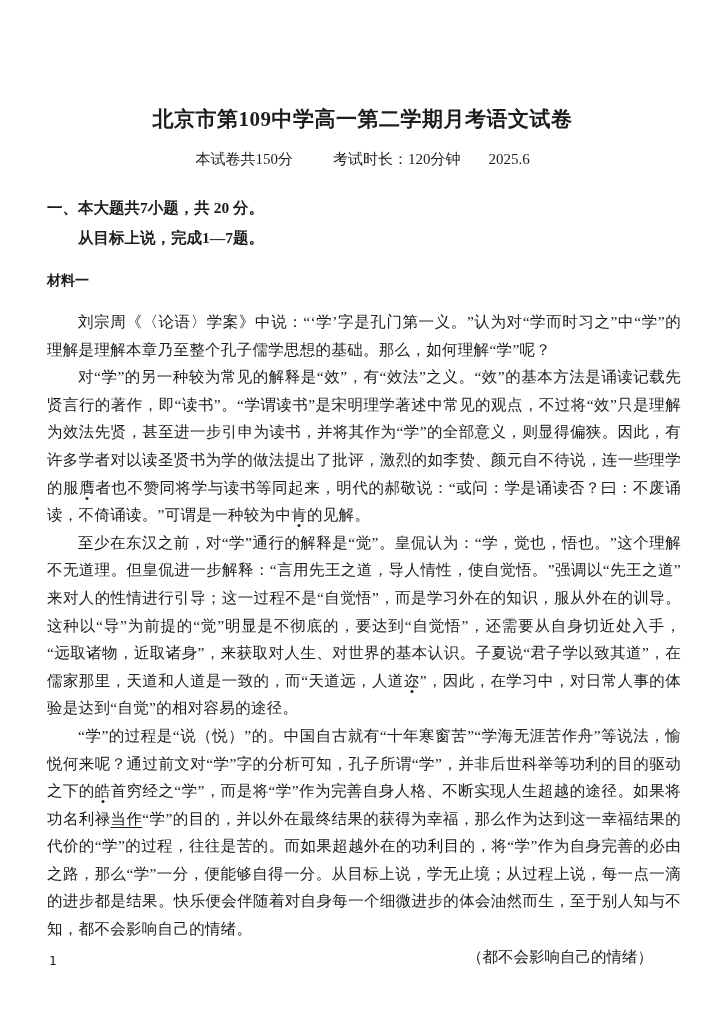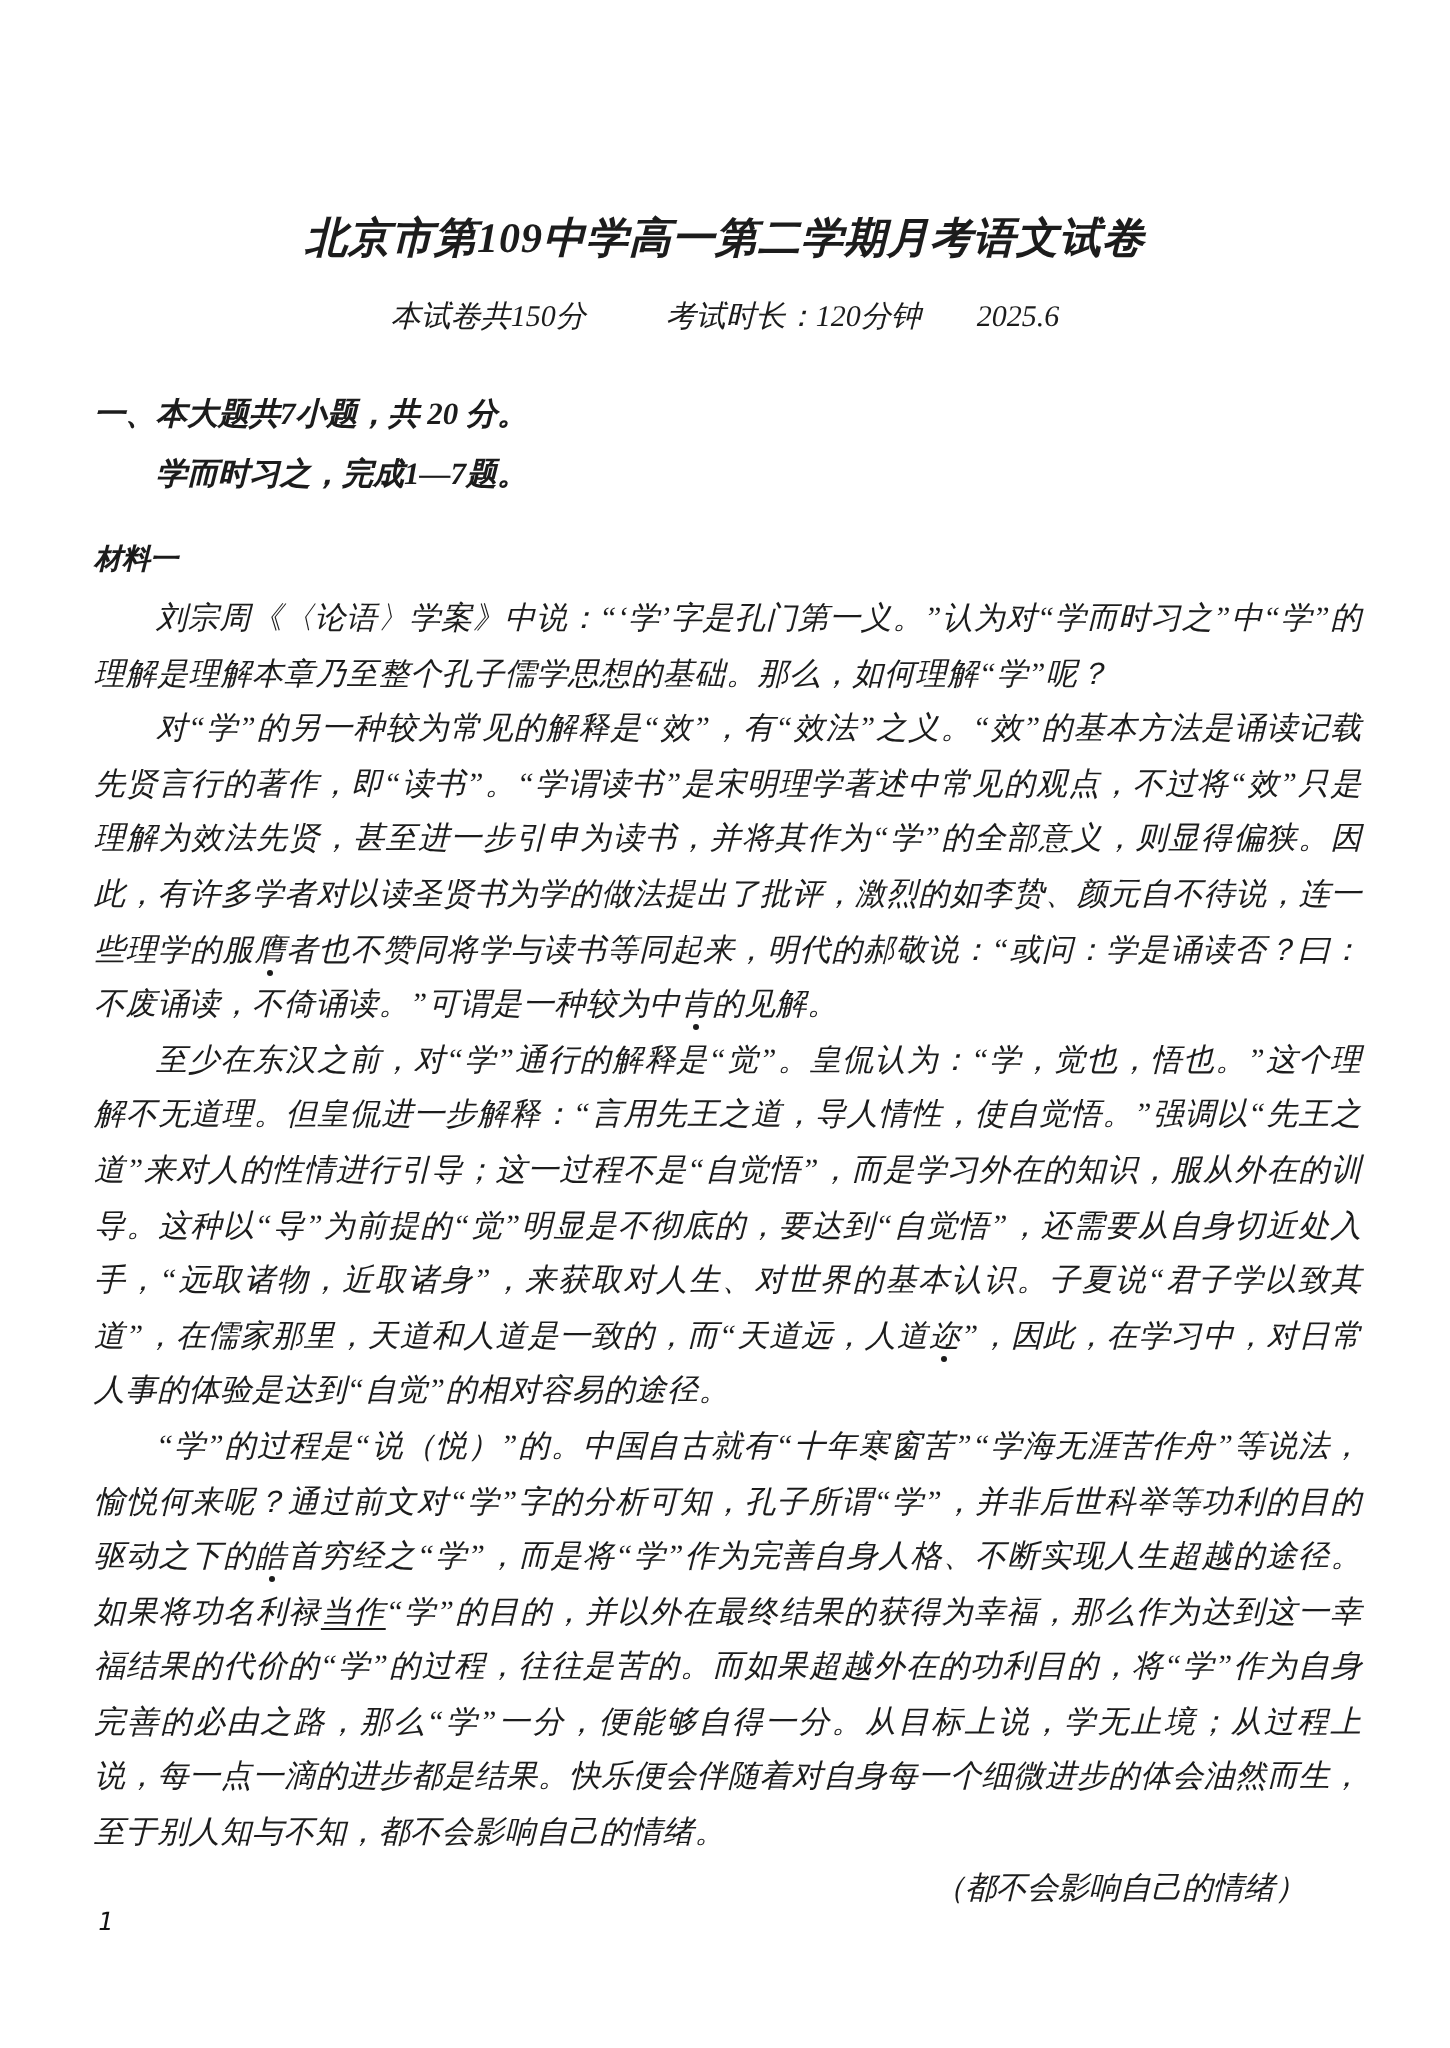"北京市第109中学高一第二学期月考语文试卷" .page { font-style: italic -> none }
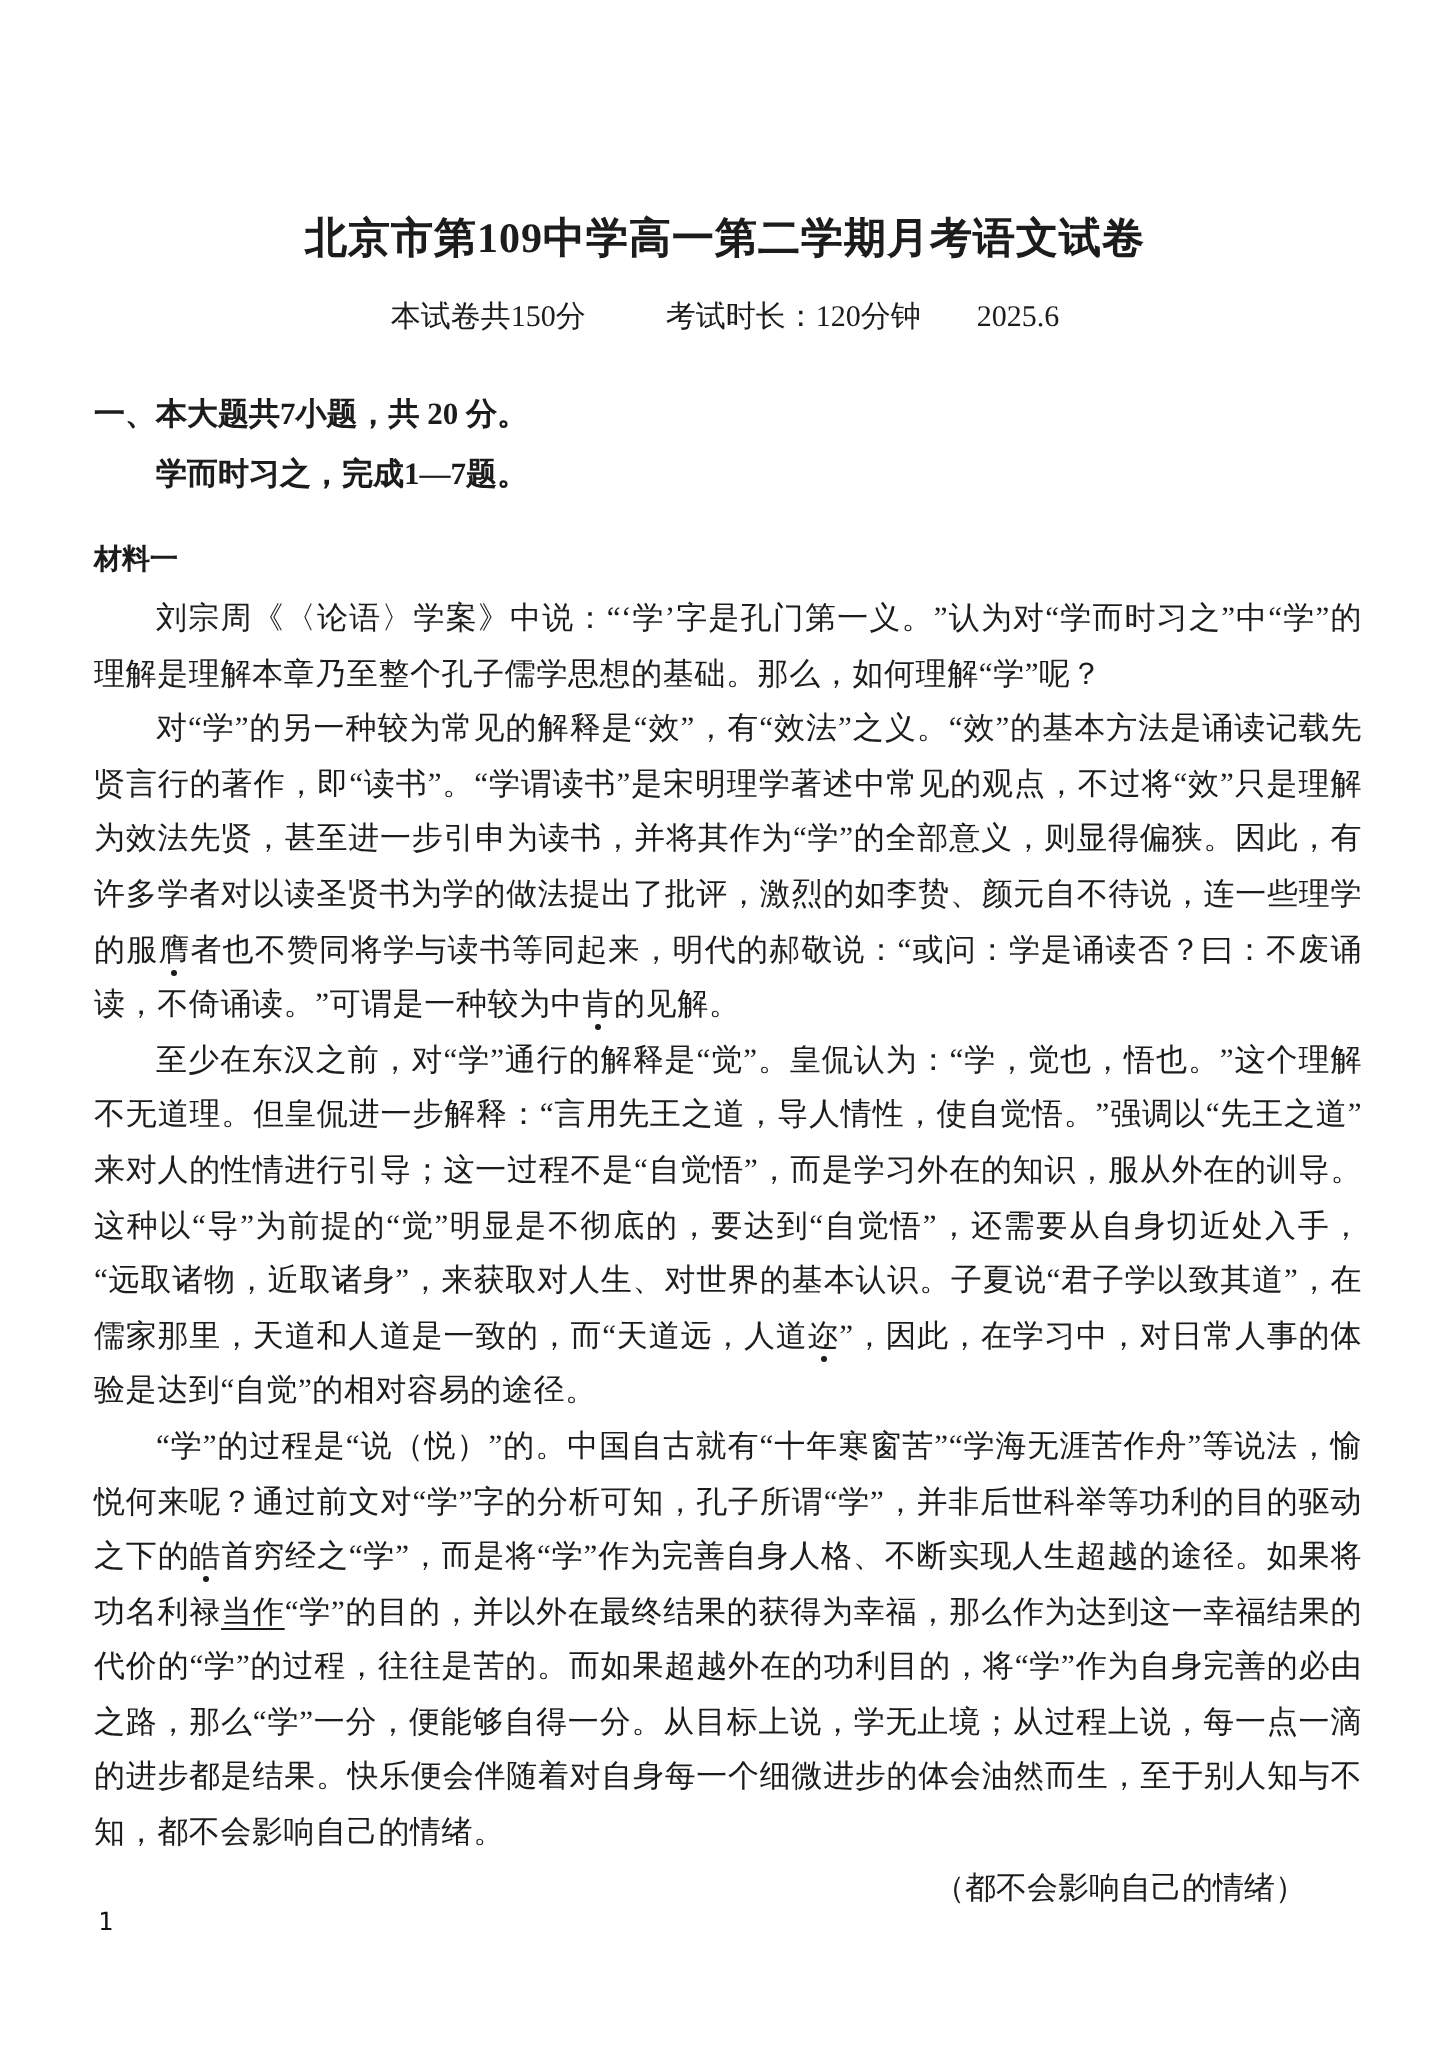"学而时习之，完成1—7题。" div.instruction { text: 学而时习之 -> 从目标上说 }
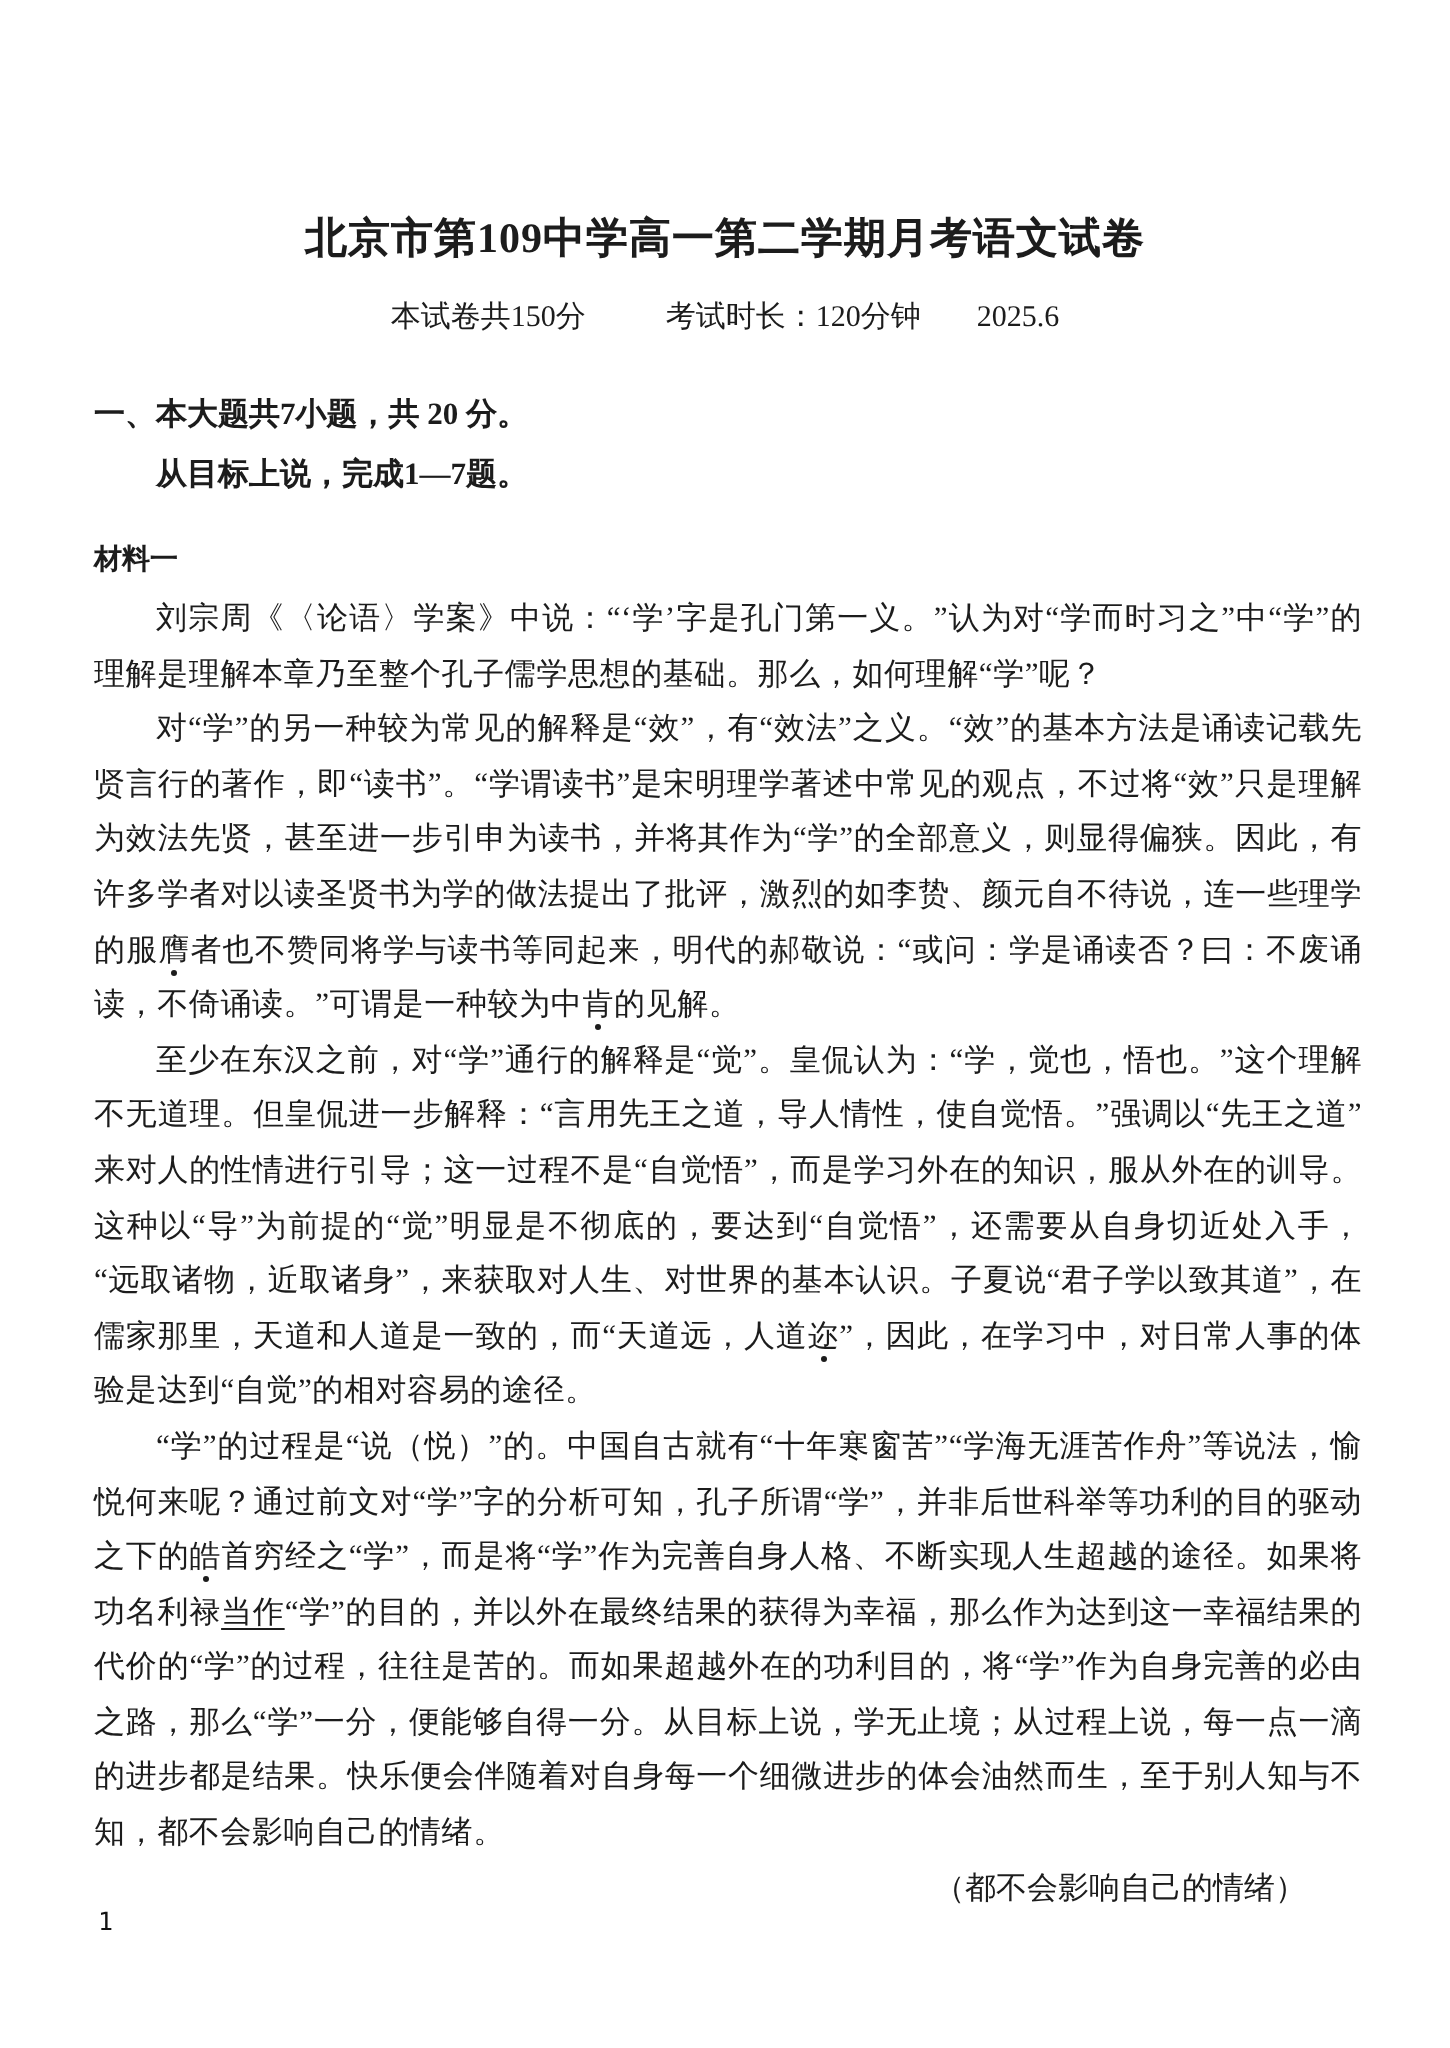"刘宗周《〈论语〉学案》中说：“‘学’字是孔门第一义。”认为对“学而时习之”中“学" #paragraphs { margin-top: 4px -> 16px }
